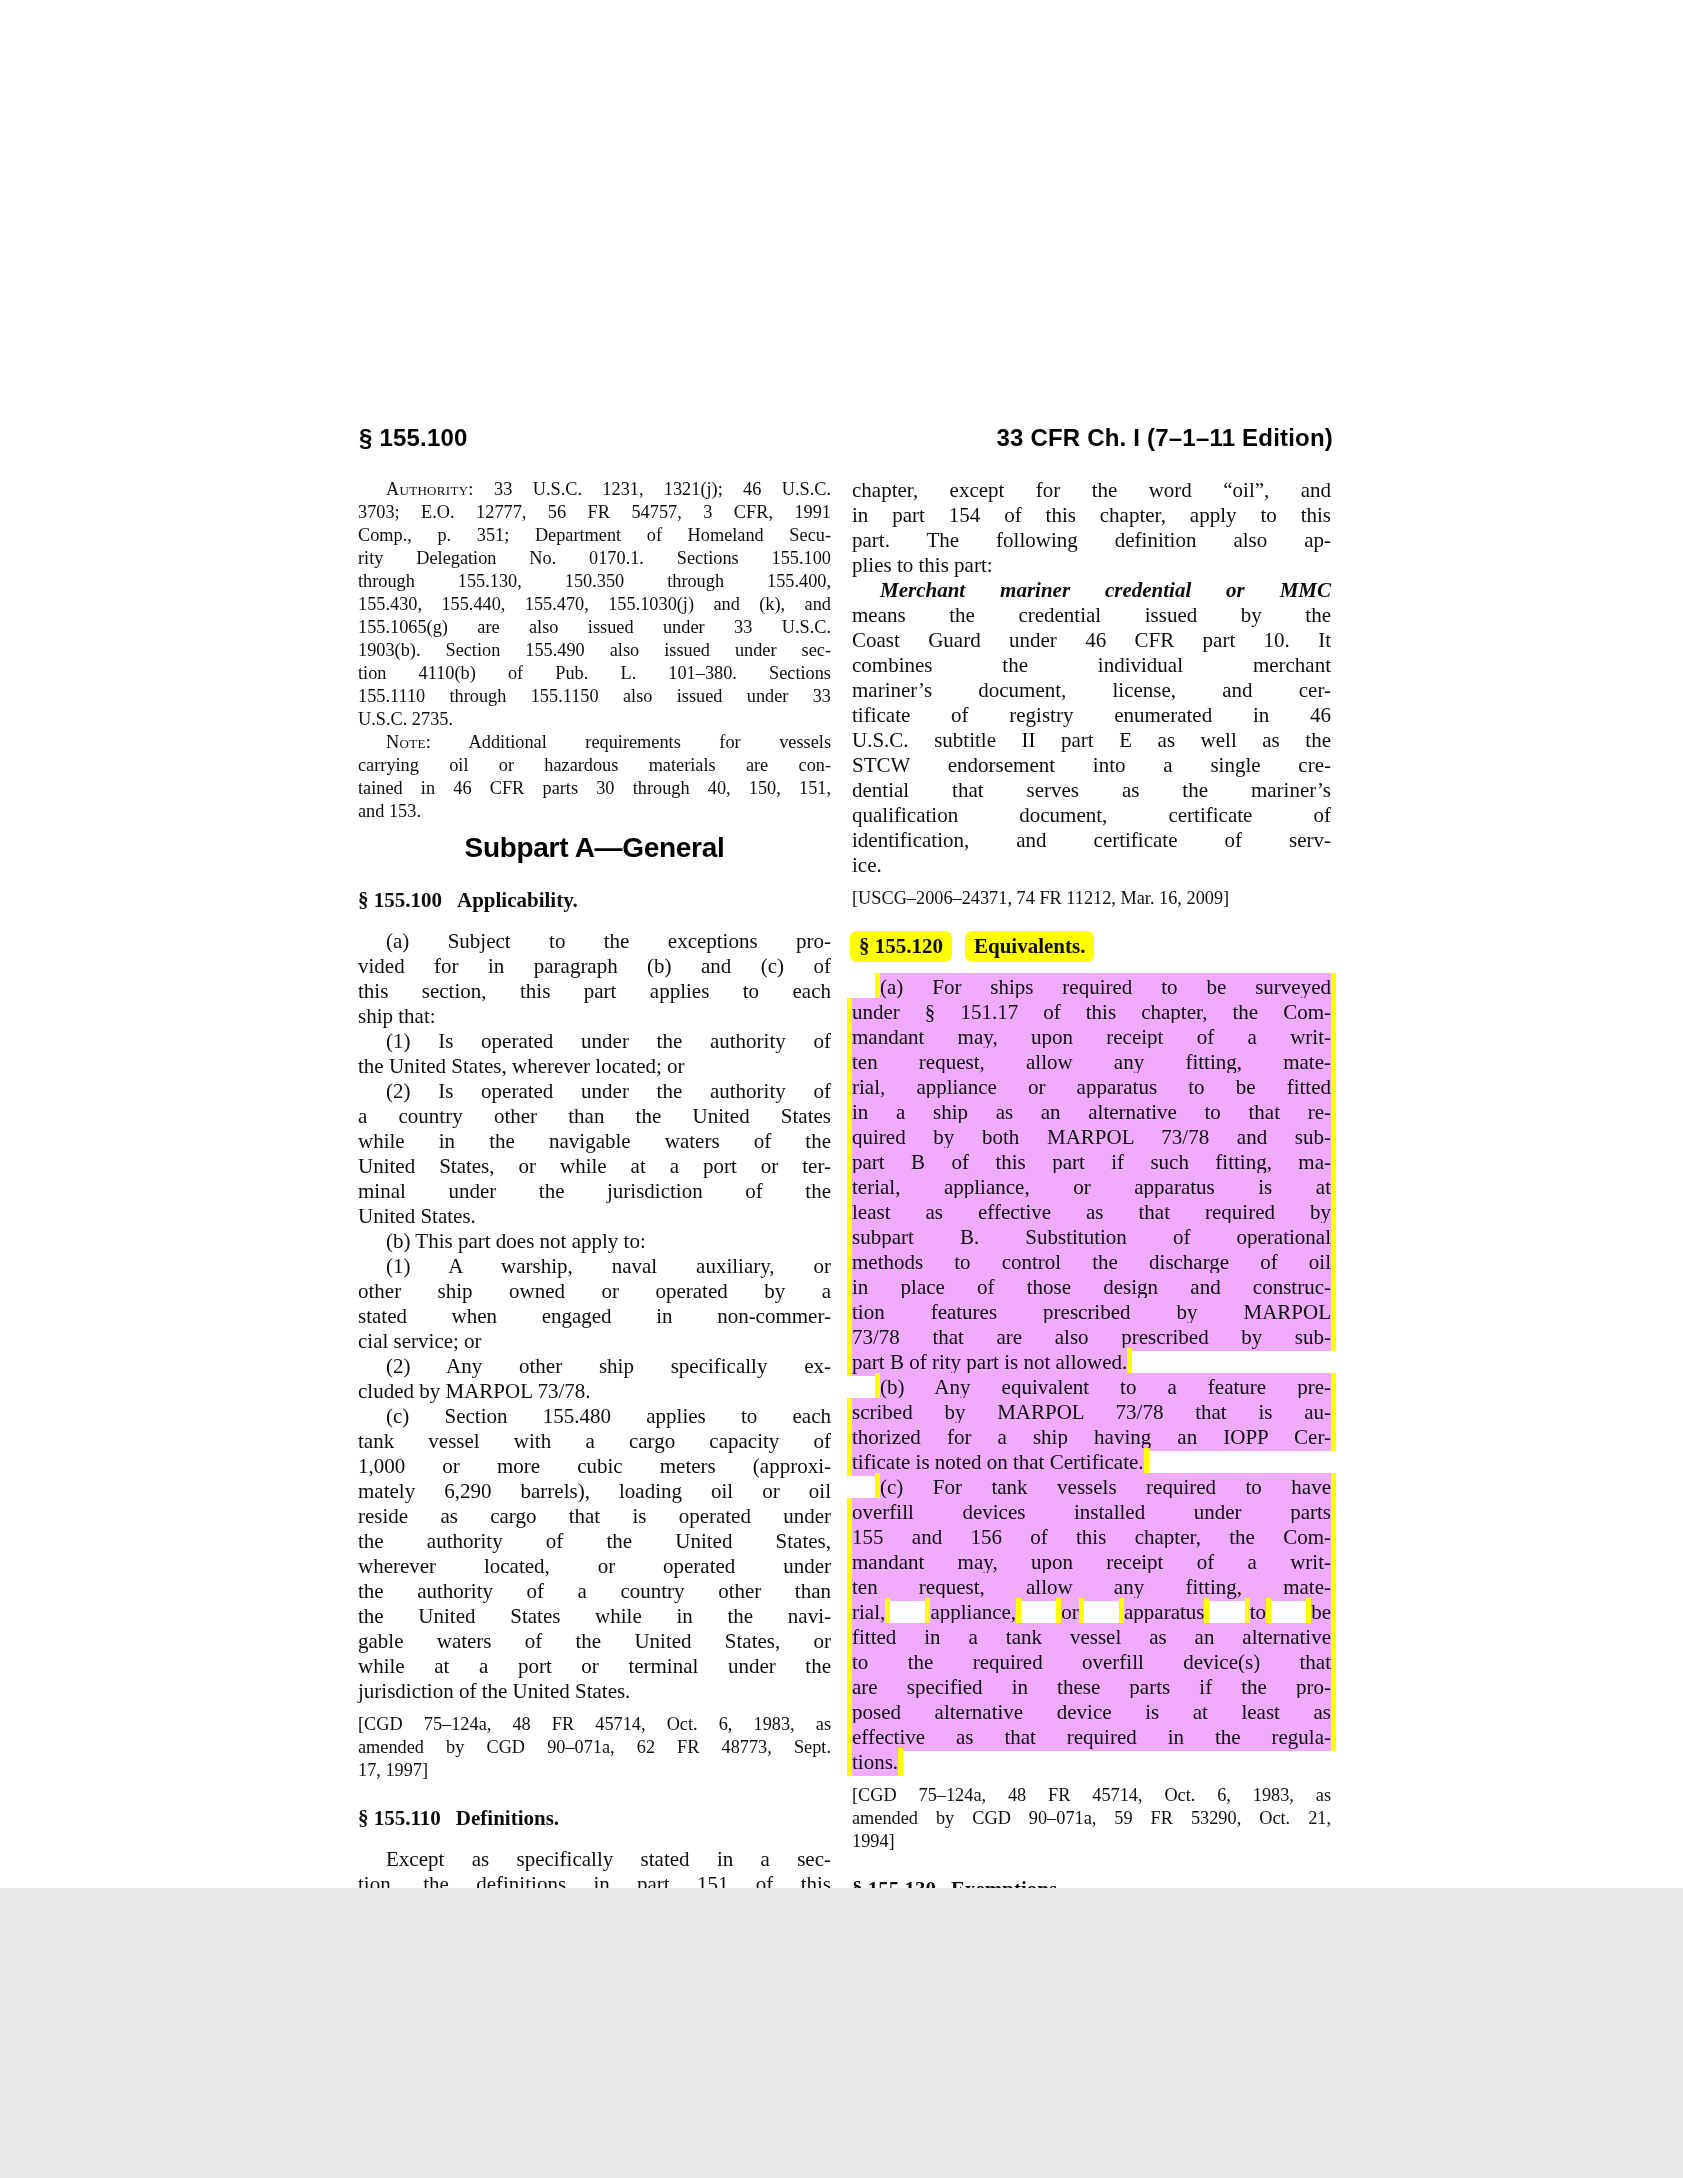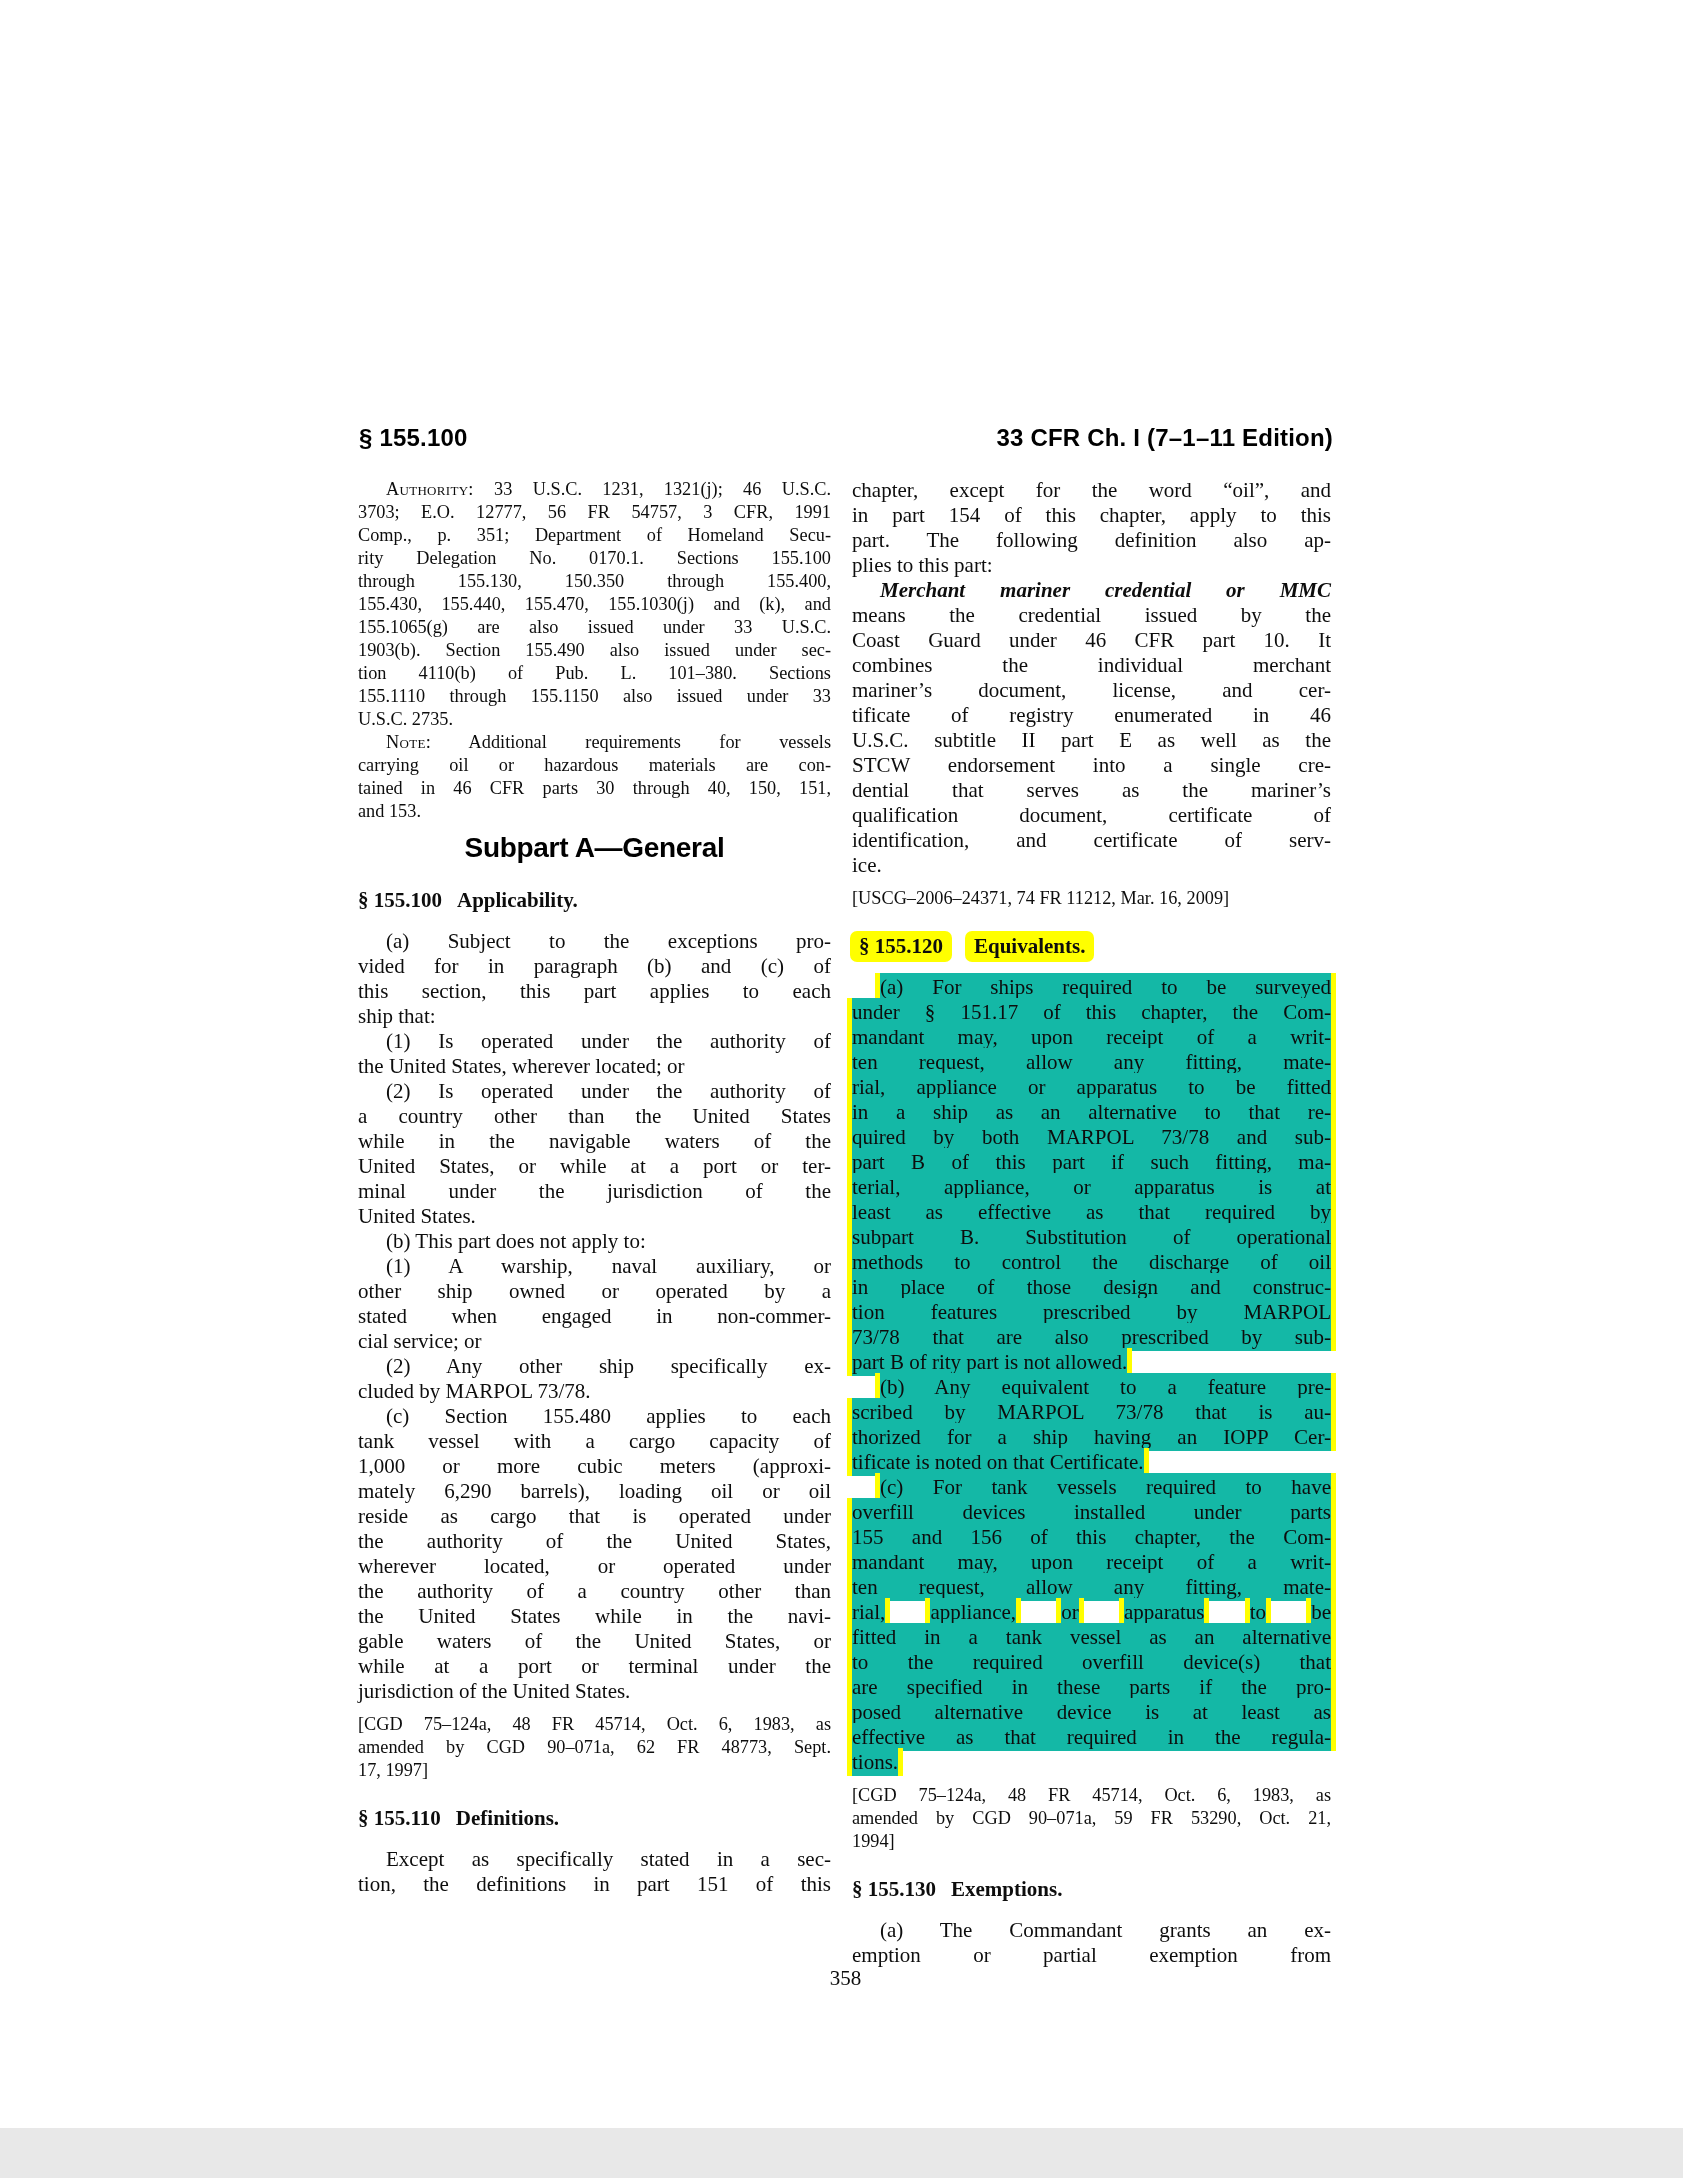"§ 155.100" #page { height: 2128px -> 1888px }
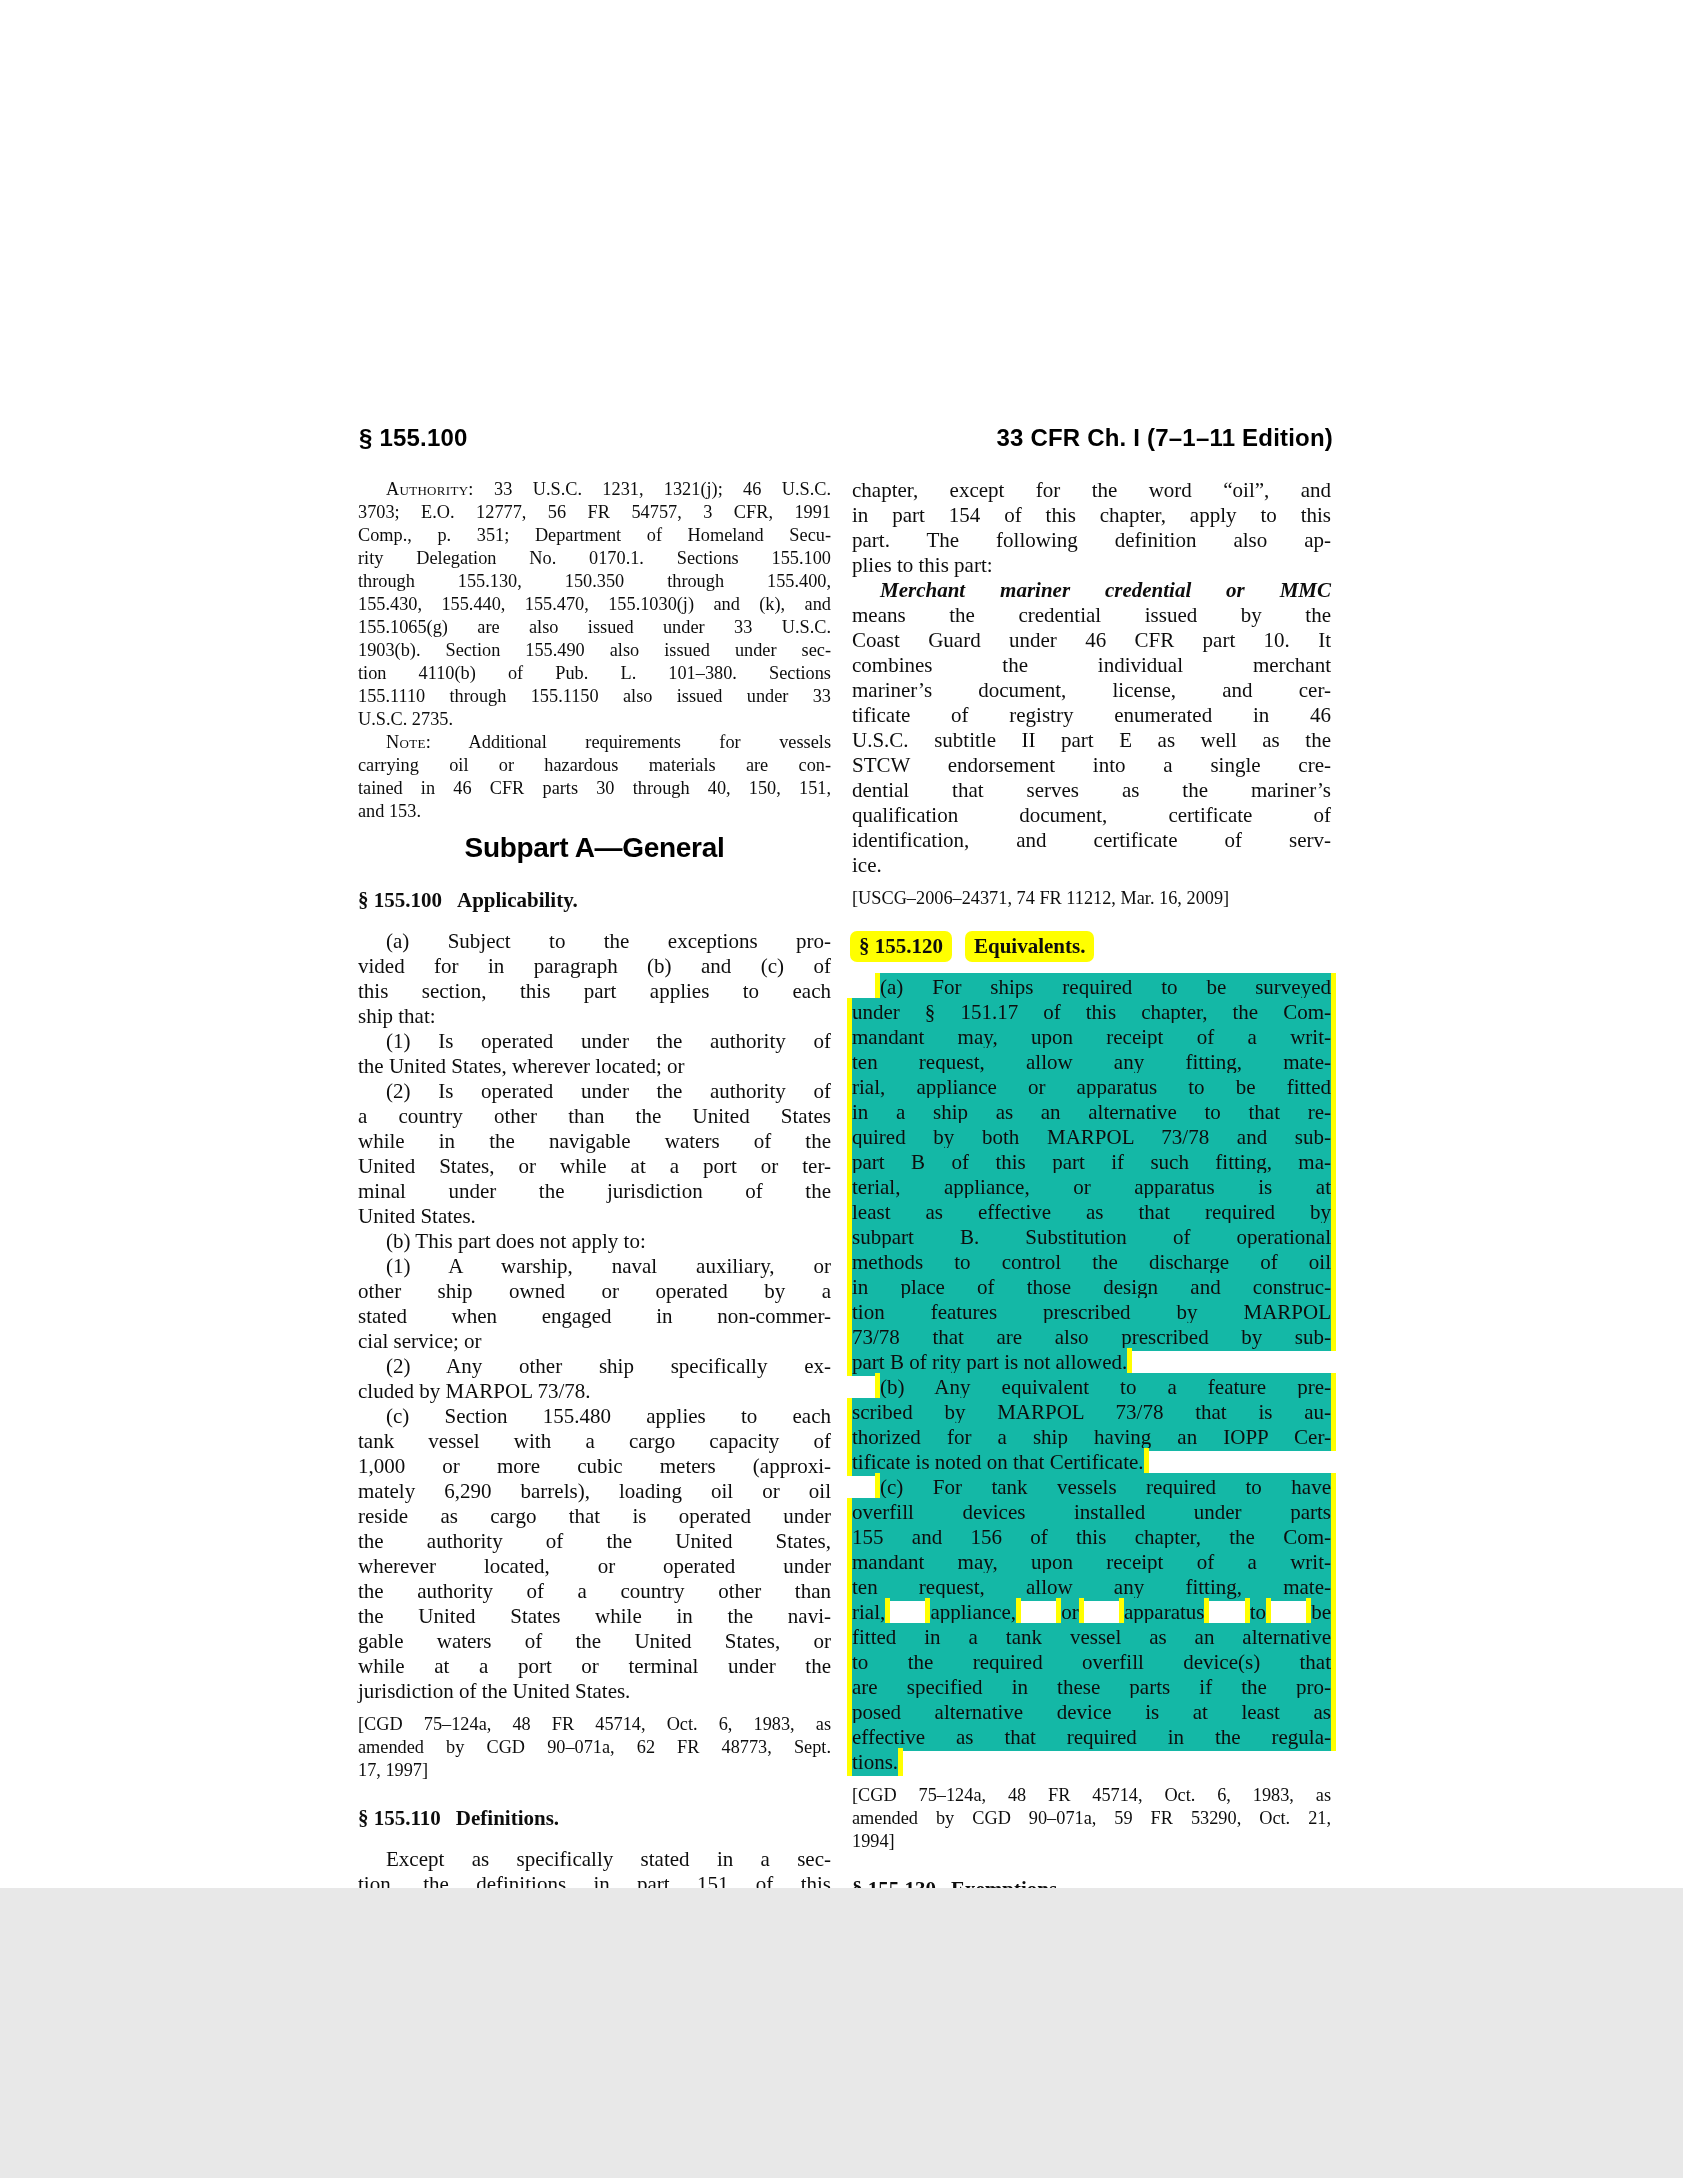"(a) For ships required to" .h { background: #14b8a6 -> #f0abfc }
